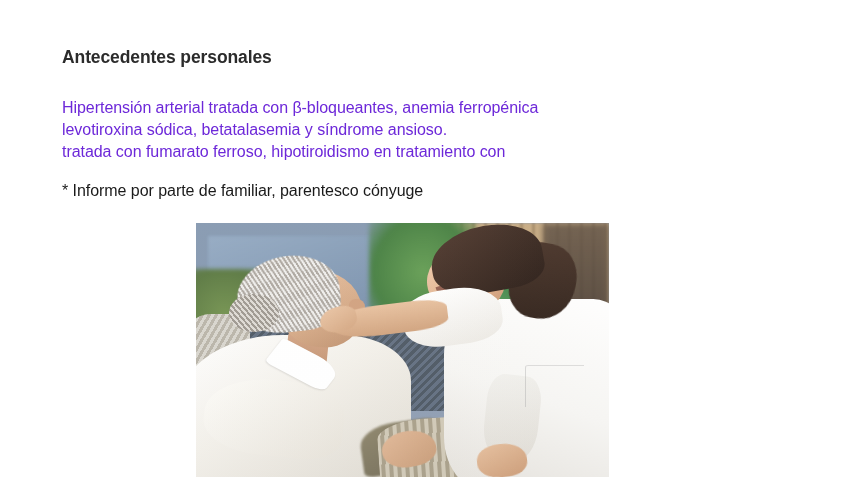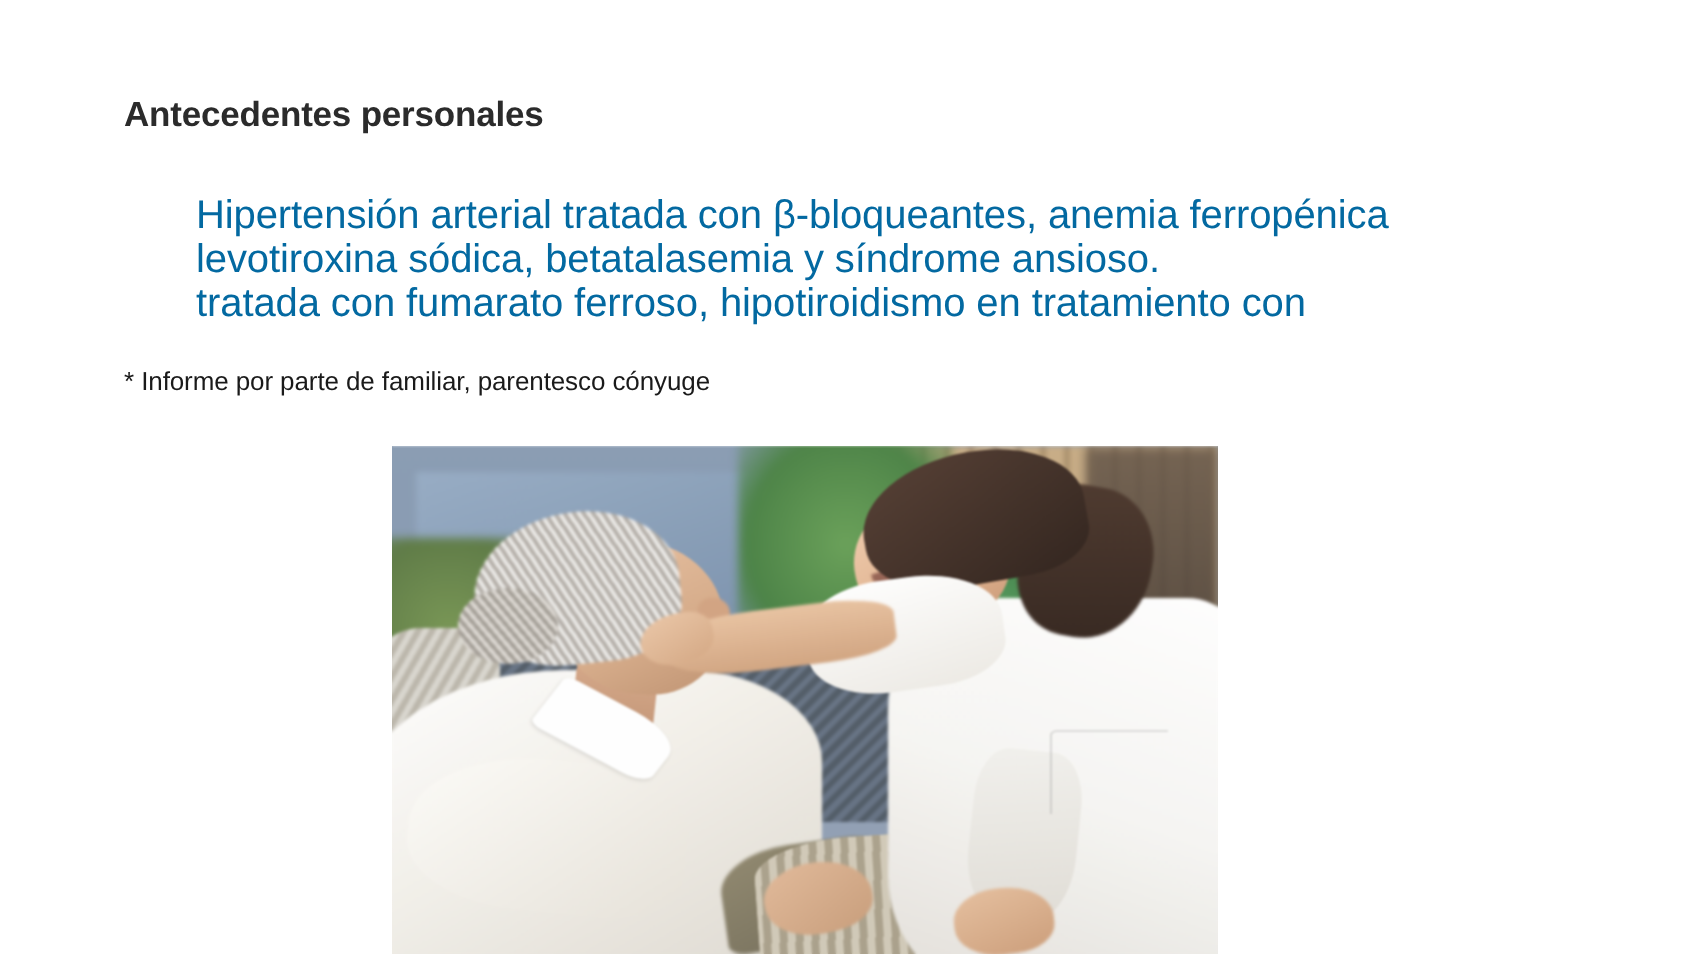"Hipertensión arterial tratada con" .body-paragraph { color: #0369a1 -> #6d28d9; font-size: 20px -> 16px; margin-left: 36px -> none }
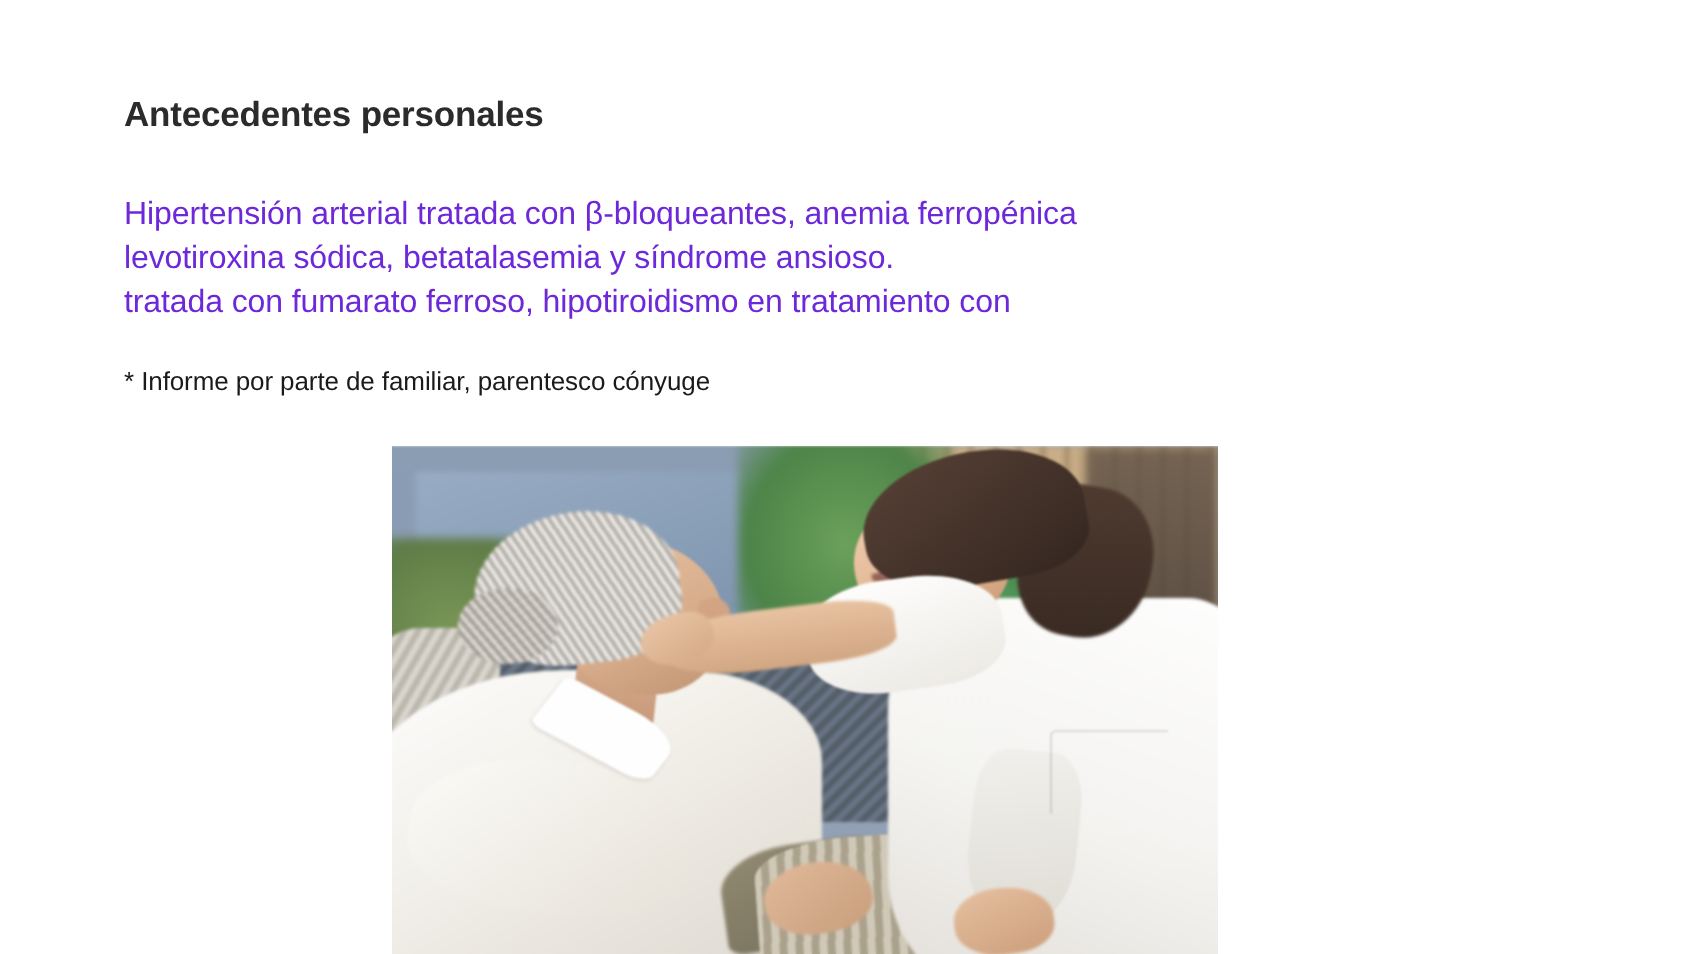"* Informe por parte de" .footnote { font-size: 13px -> 16px }
